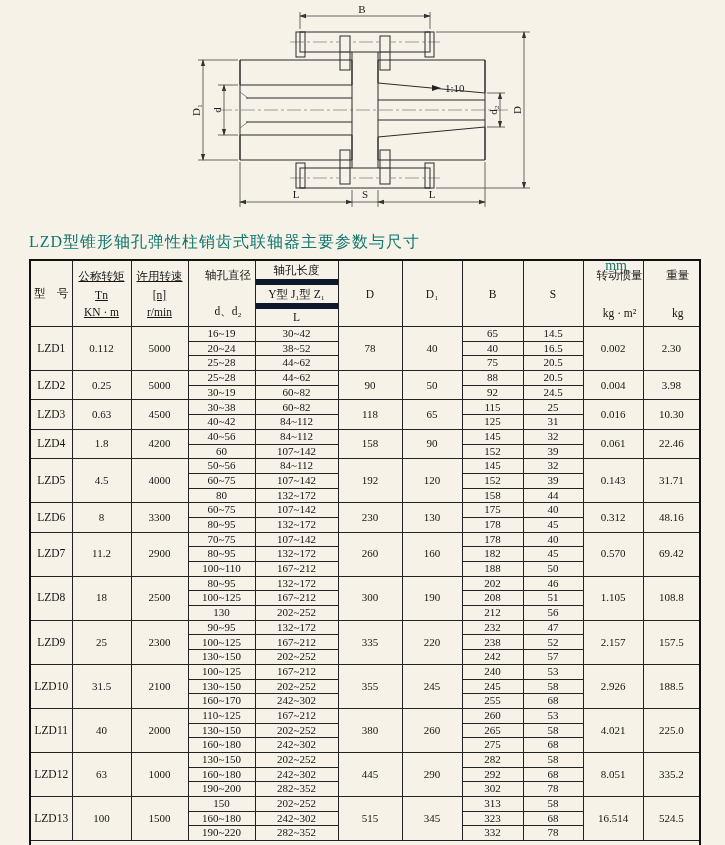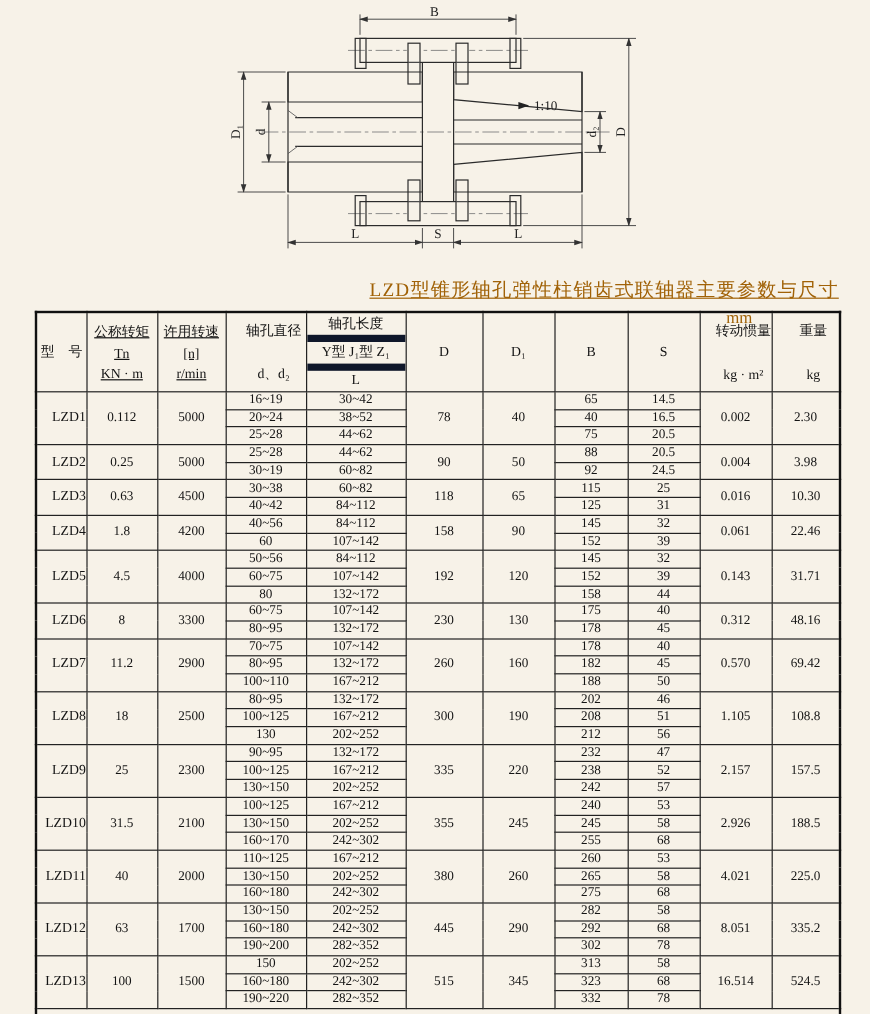"LZD型锥形轴孔弹性柱销齿式联轴器主要参数与尺寸" .title-row { color: #a16207 -> #0f766e; text-align: right -> left; text-decoration: underline -> none }
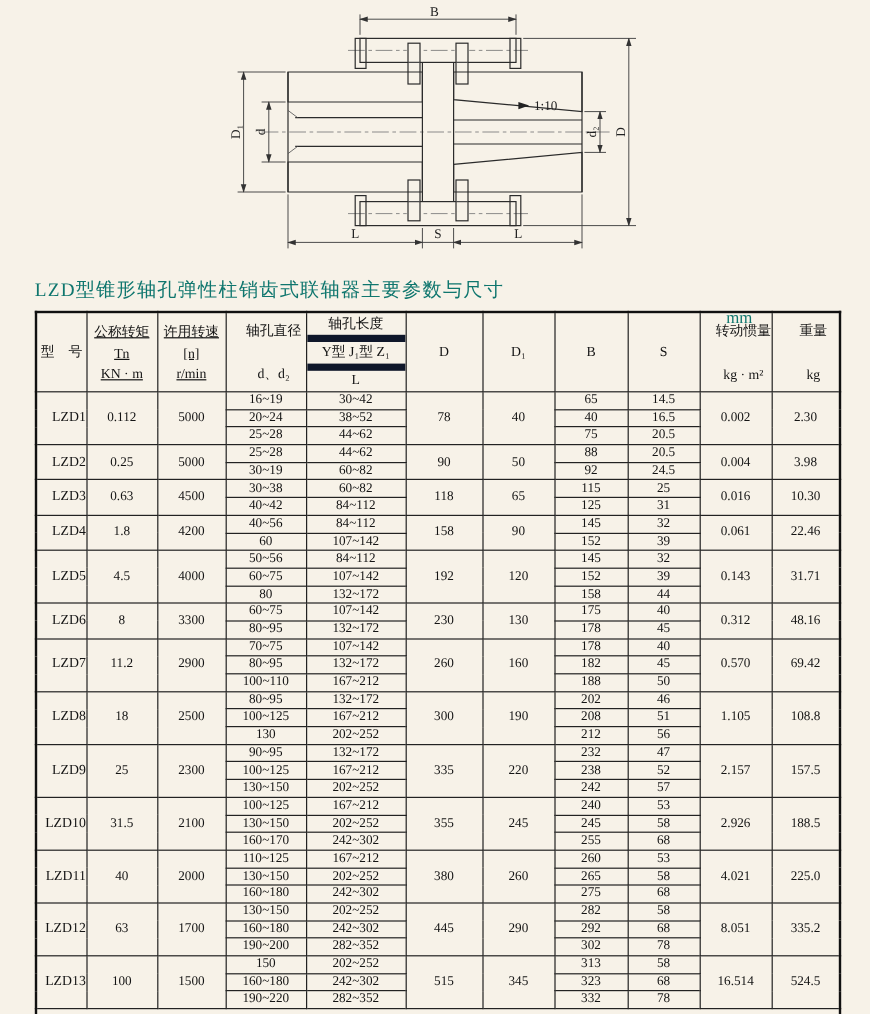"LZD1" .param-table tbody td.model { text-align: right -> none }
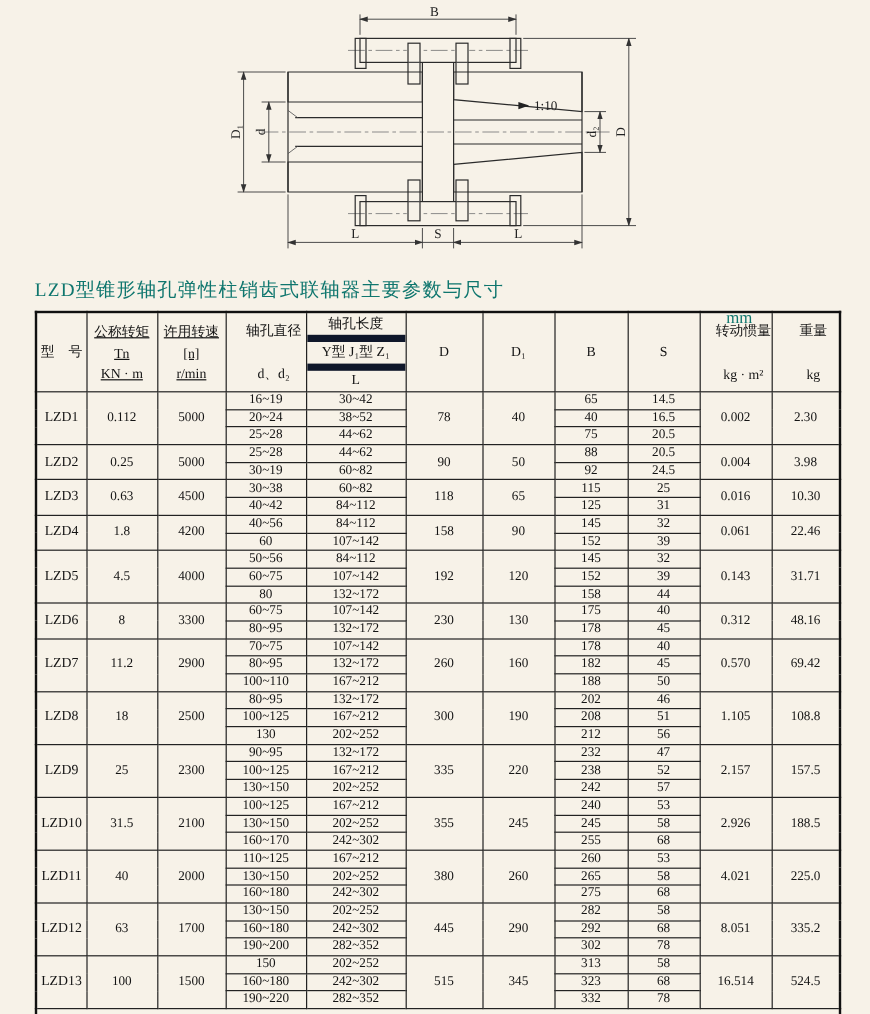"1700" td { text: 1700 -> 1000 }
